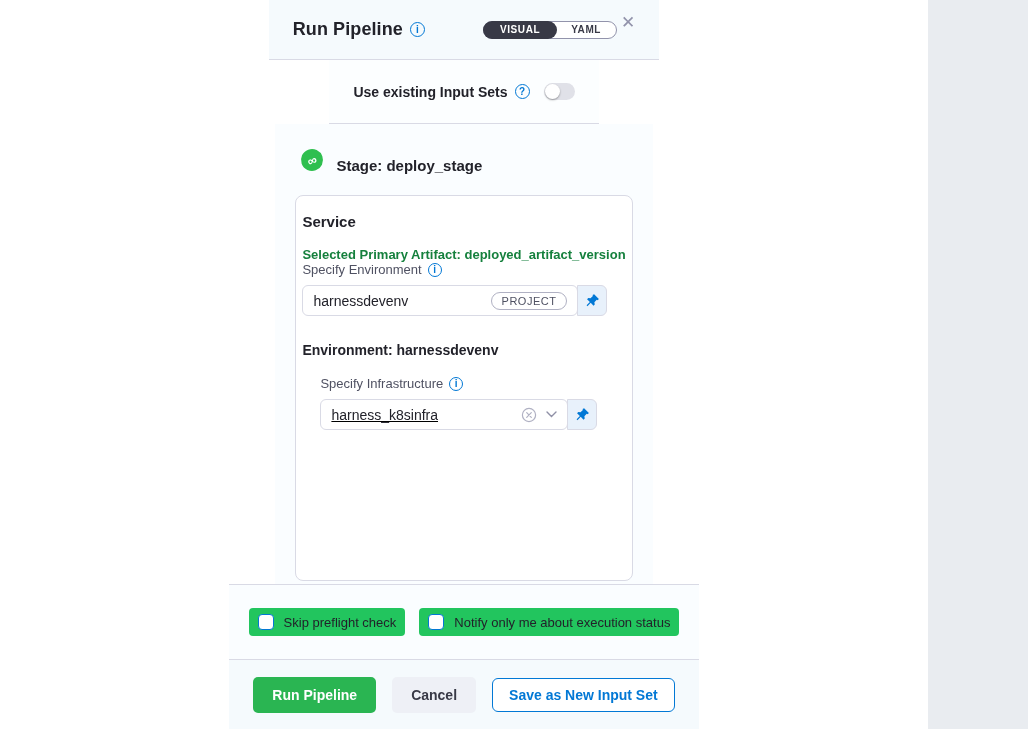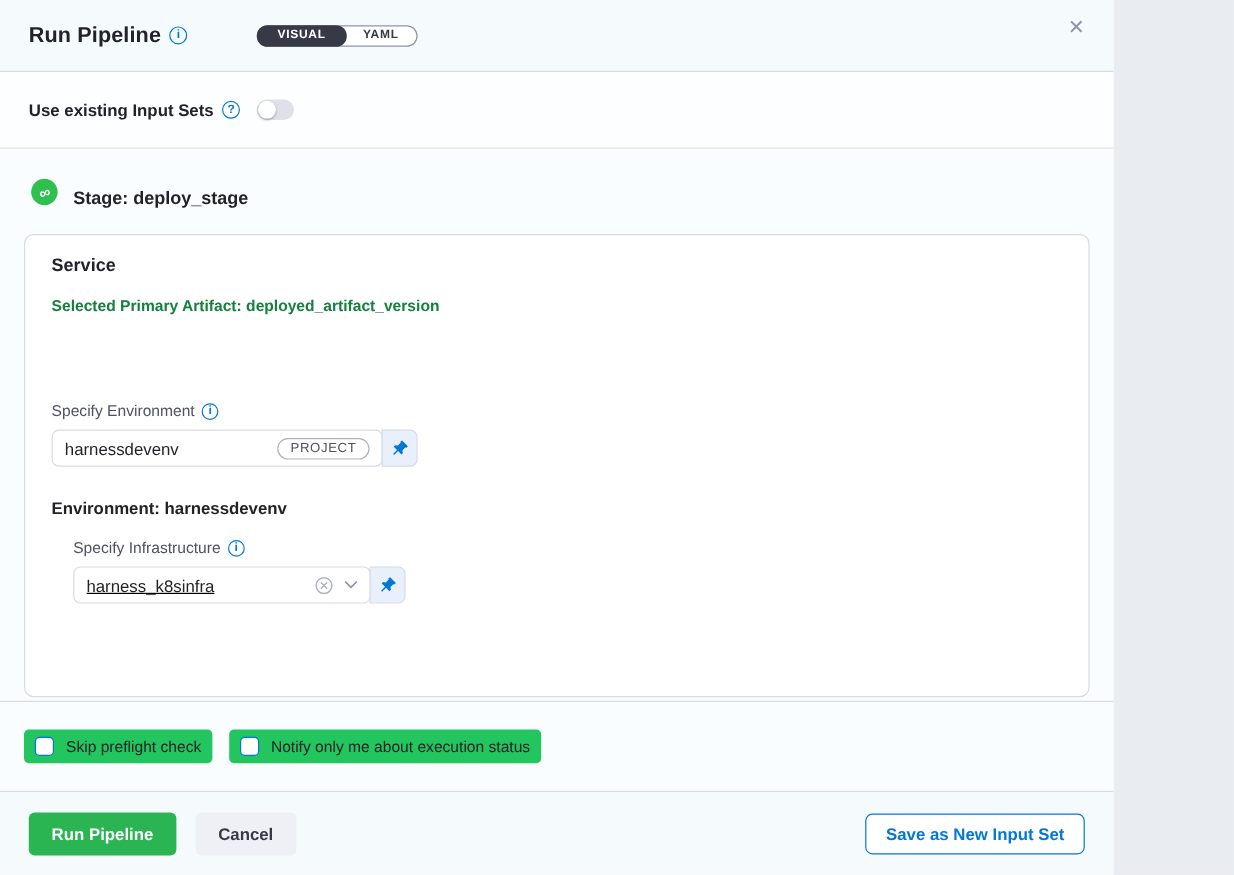"Run Pipeline" .modal { align-items: none -> center }
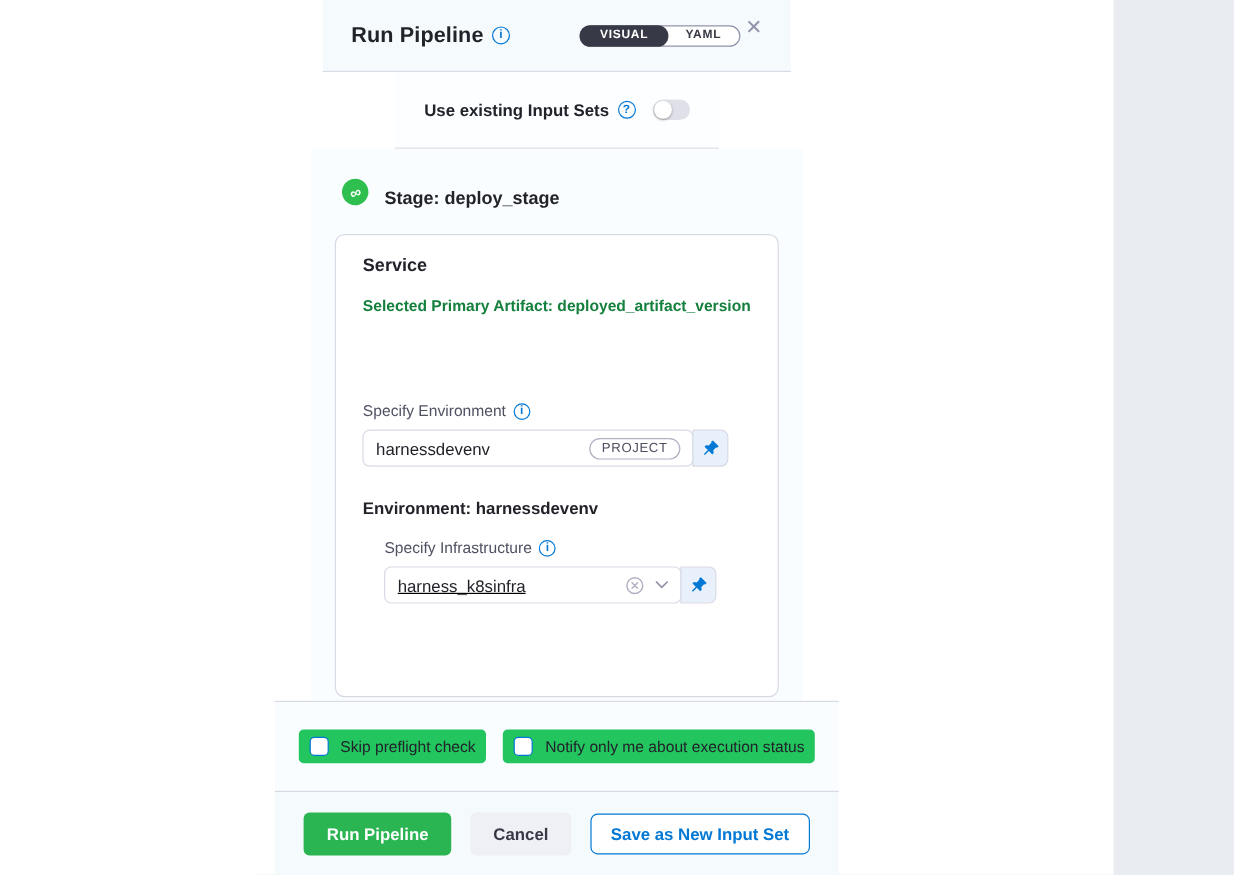"Service" .card { padding: 17px 22px -> 17px 6px }
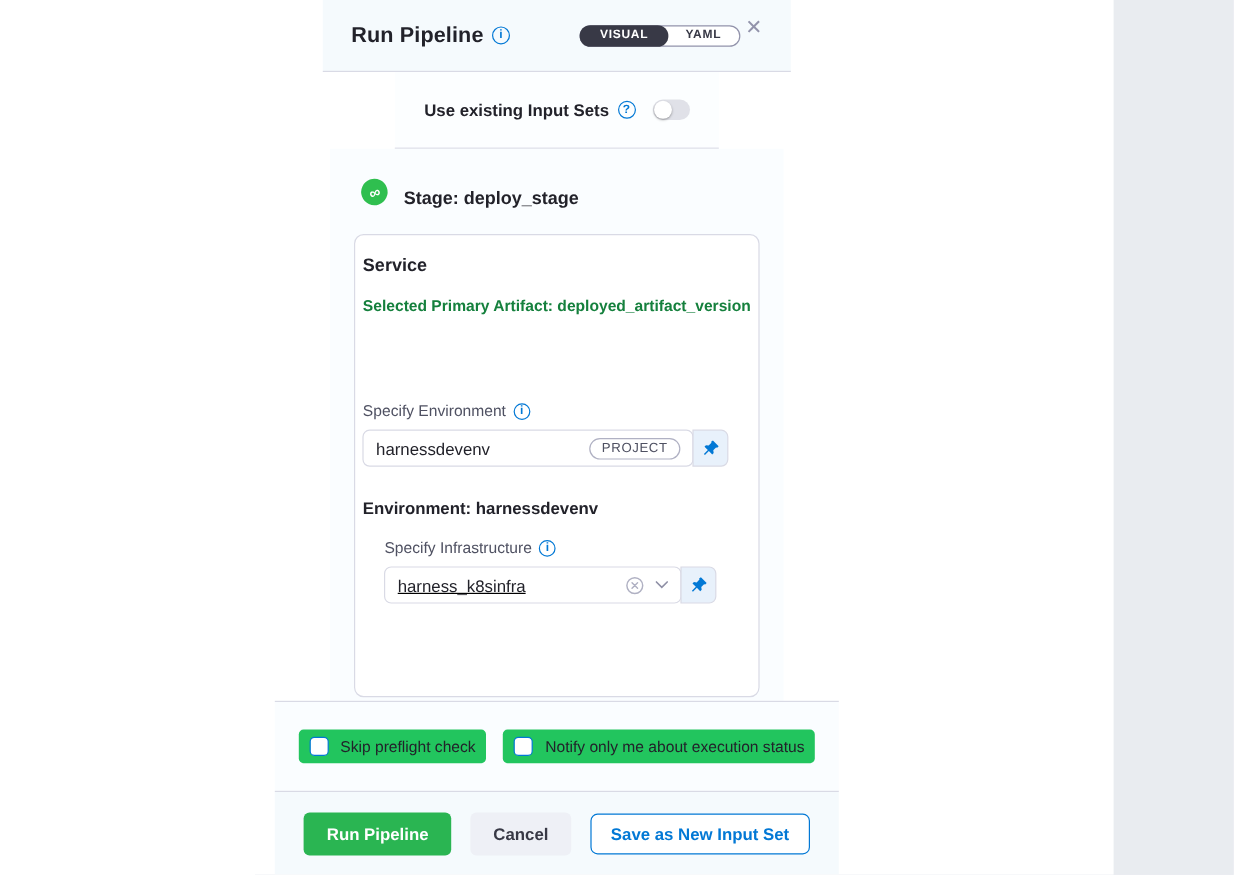"Specify Environment" .env-block { margin-top: 73px -> none }
